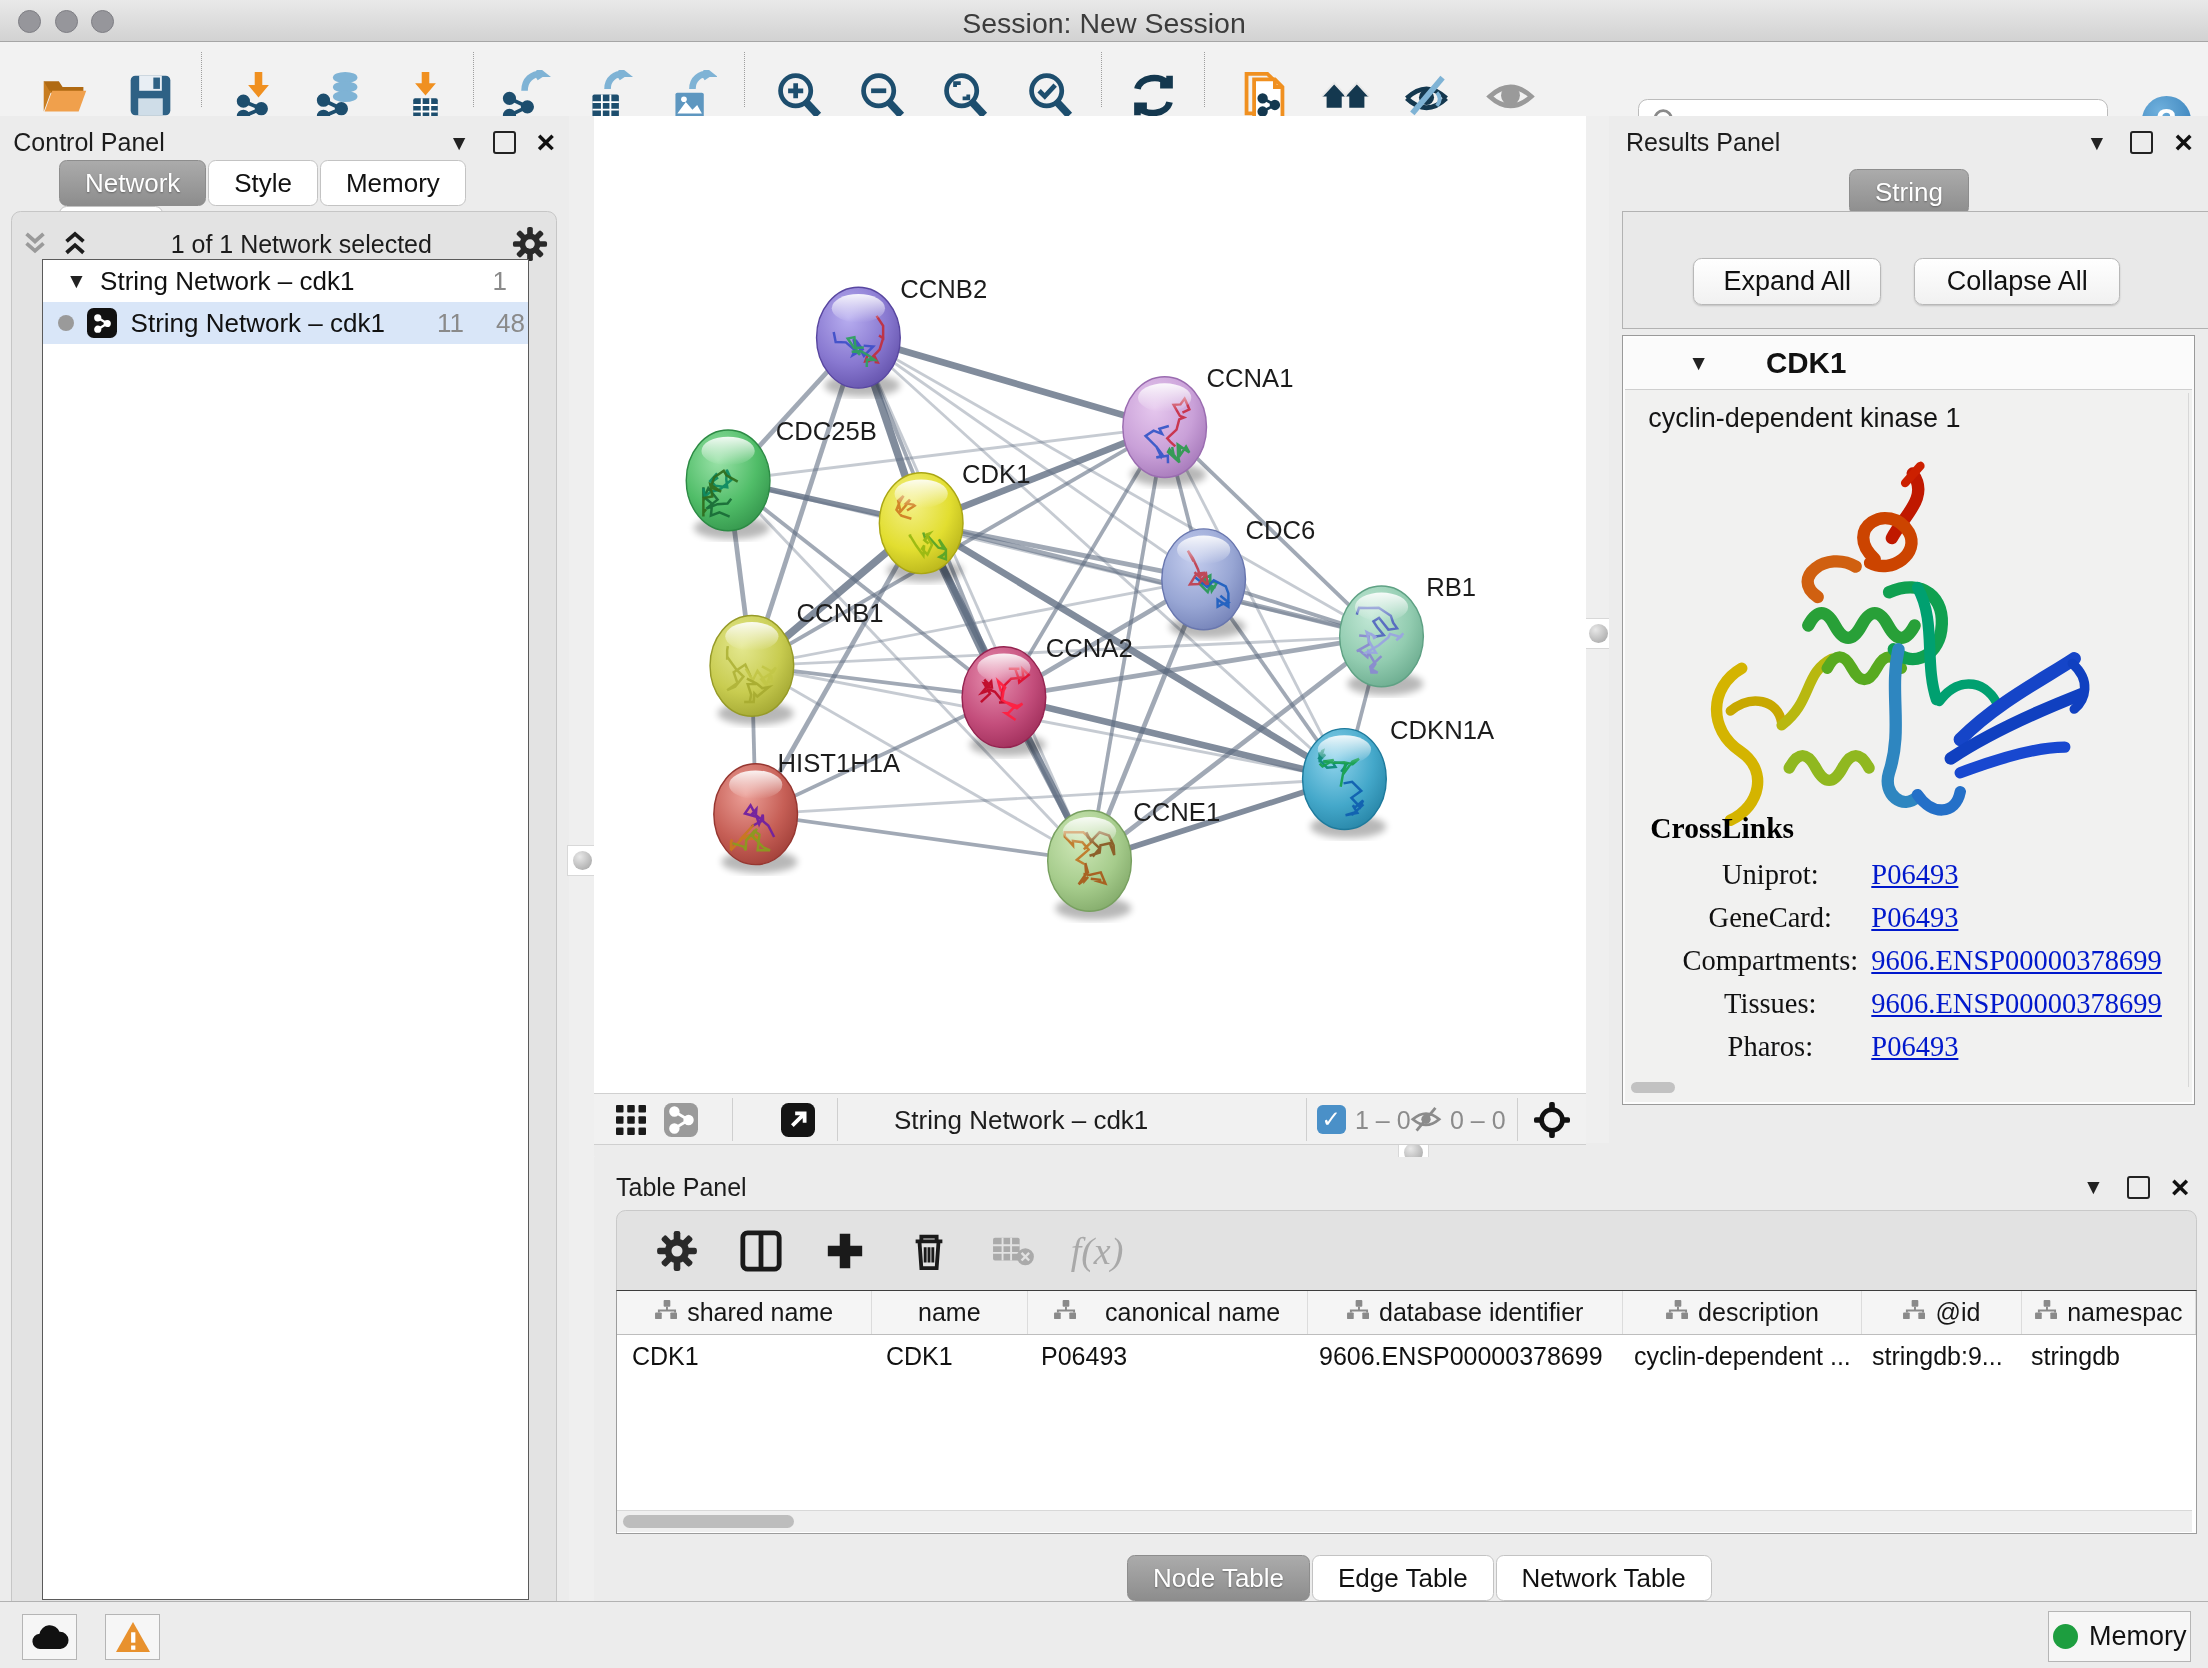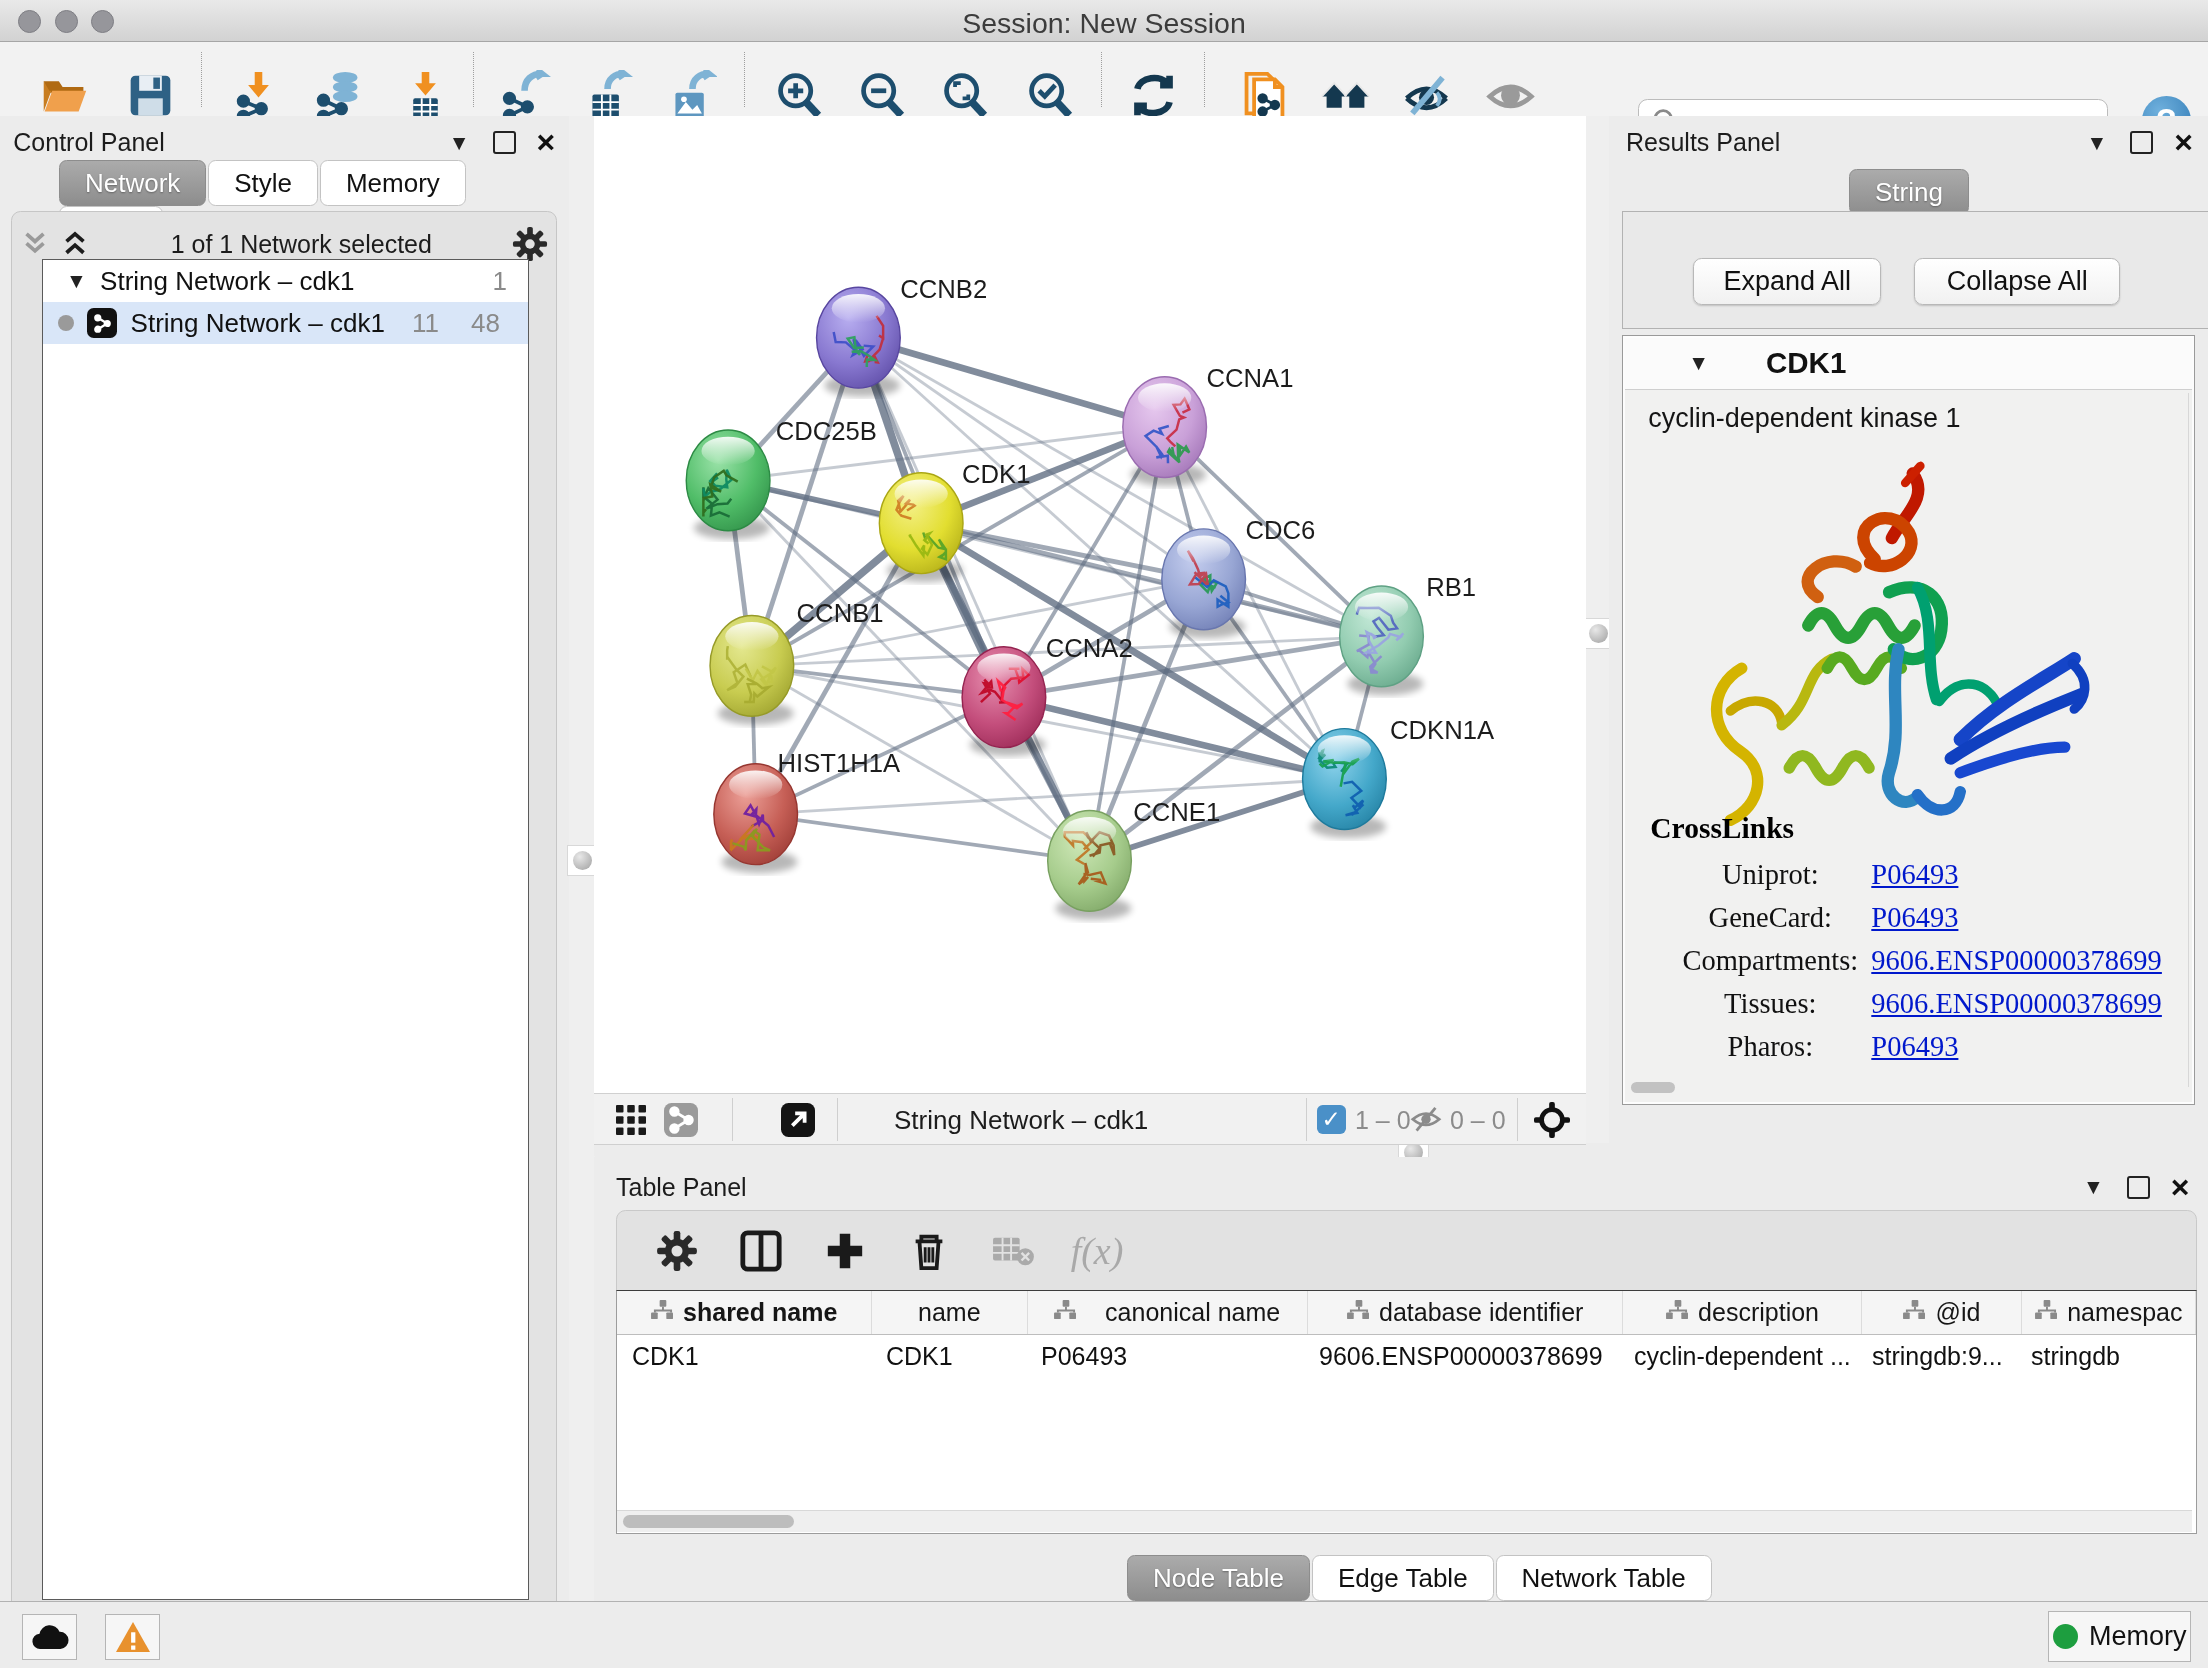"48" span.cnt { margin-right: 28px -> 3px }
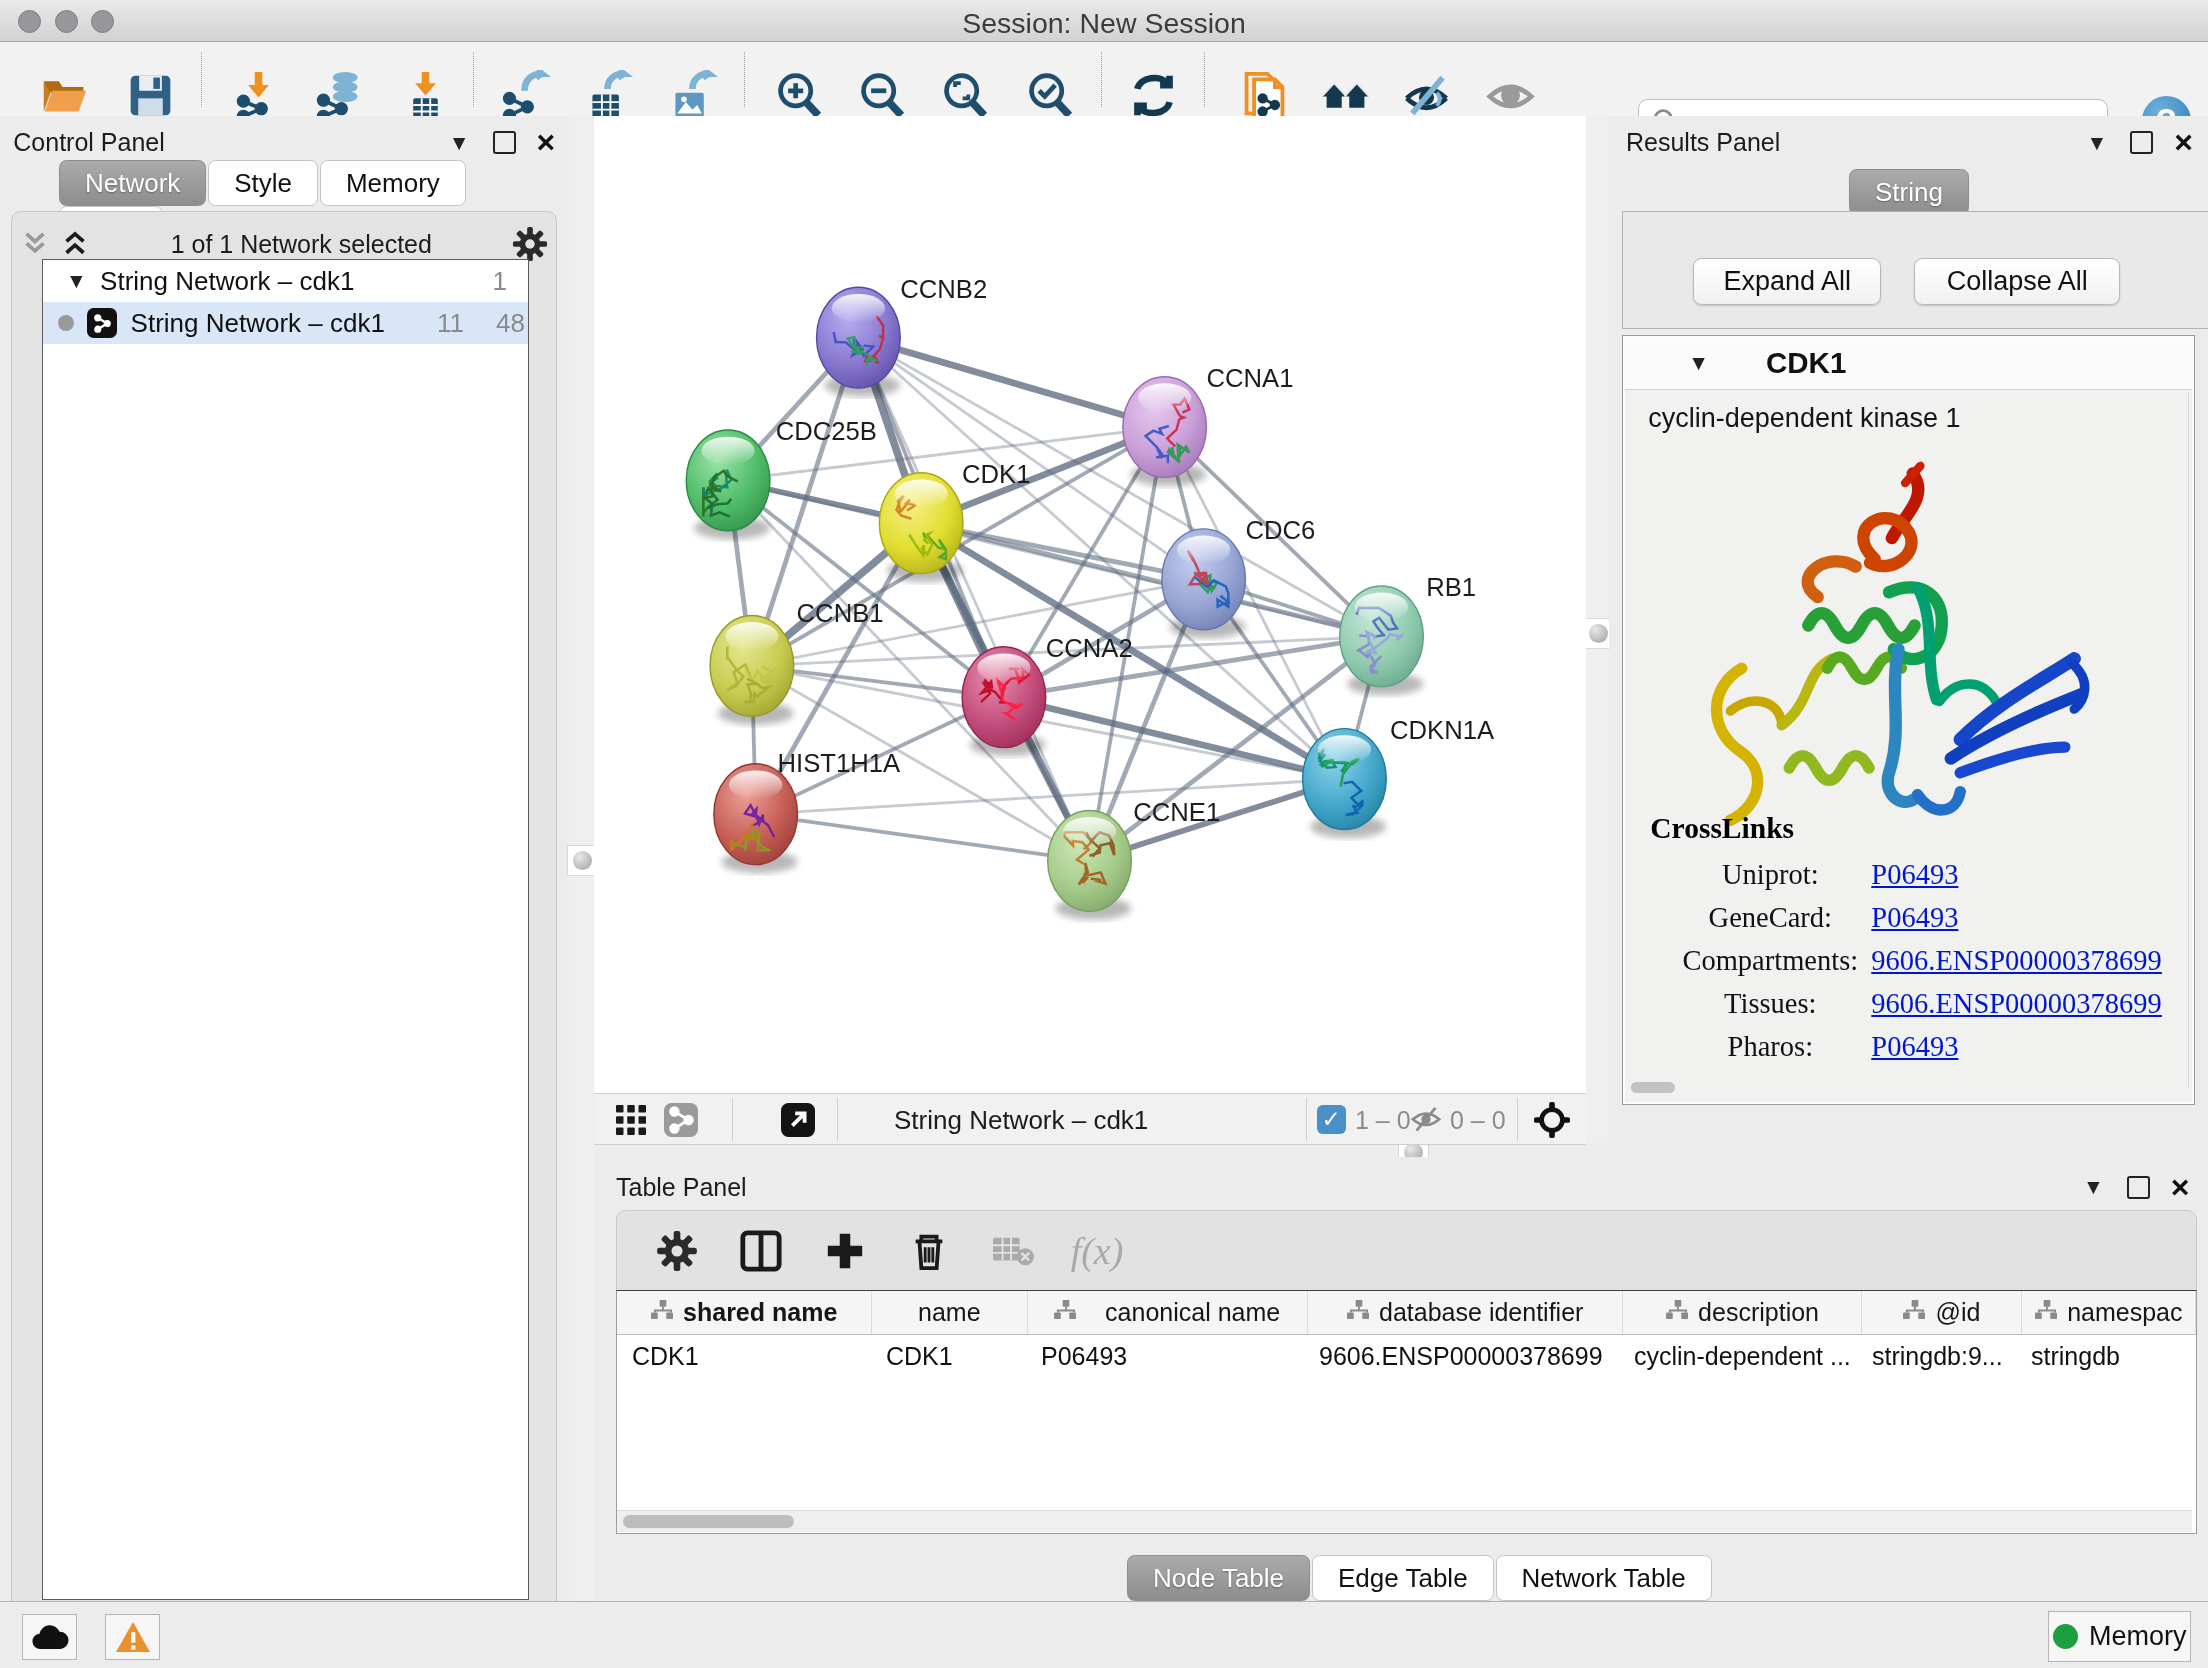"shared name" div.th { font-weight: bold -> none }
